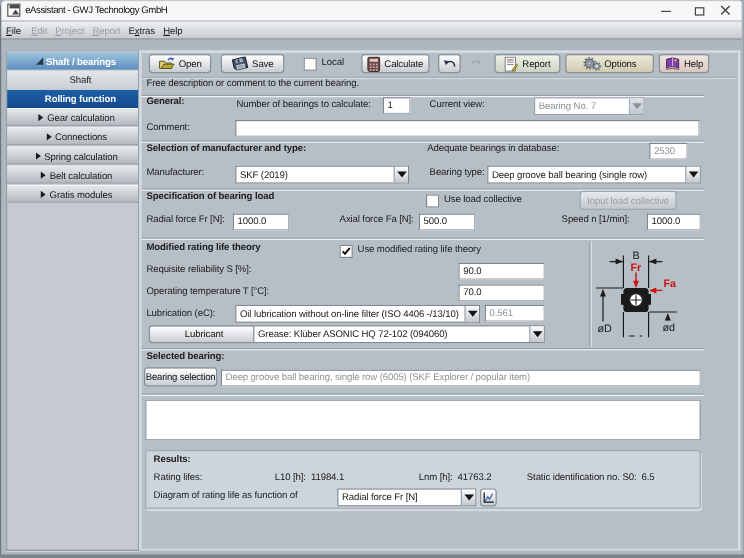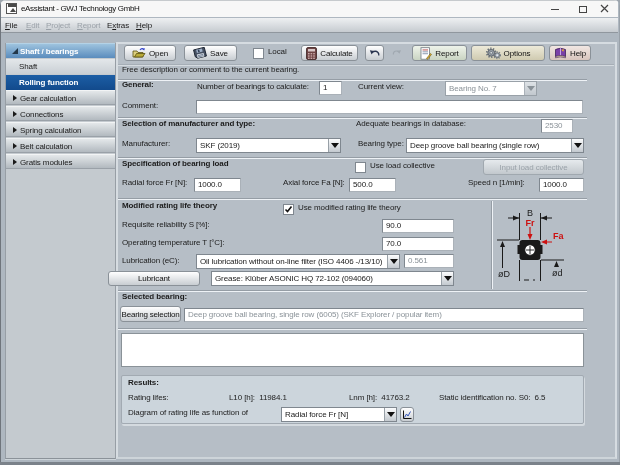"Shaft / bearings" .acc { text-align: none -> center }
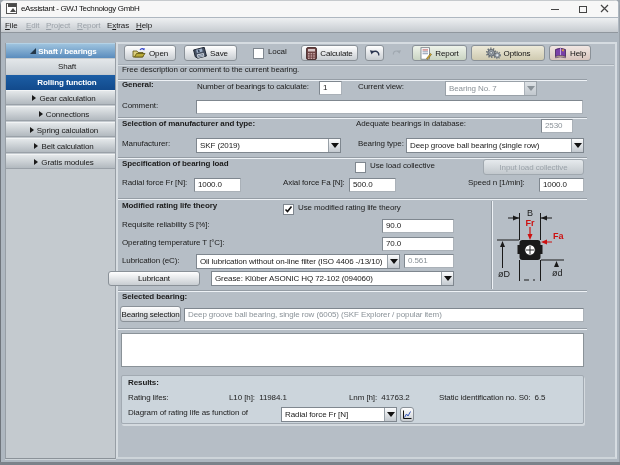"Input load collective" div.btn { width: 101px -> 81px }
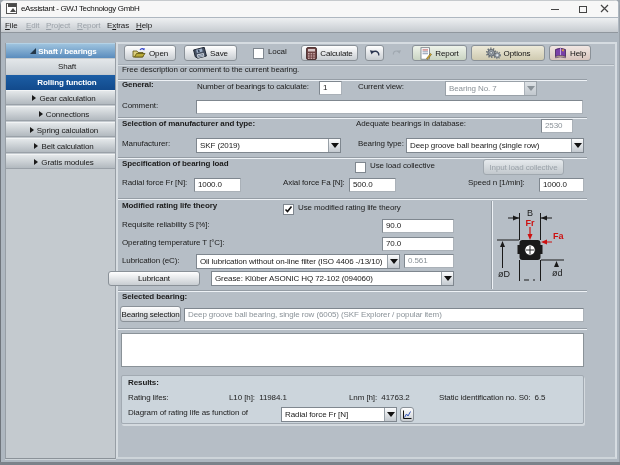"Lubricant" div.btn { left: 108px -> 124px }
